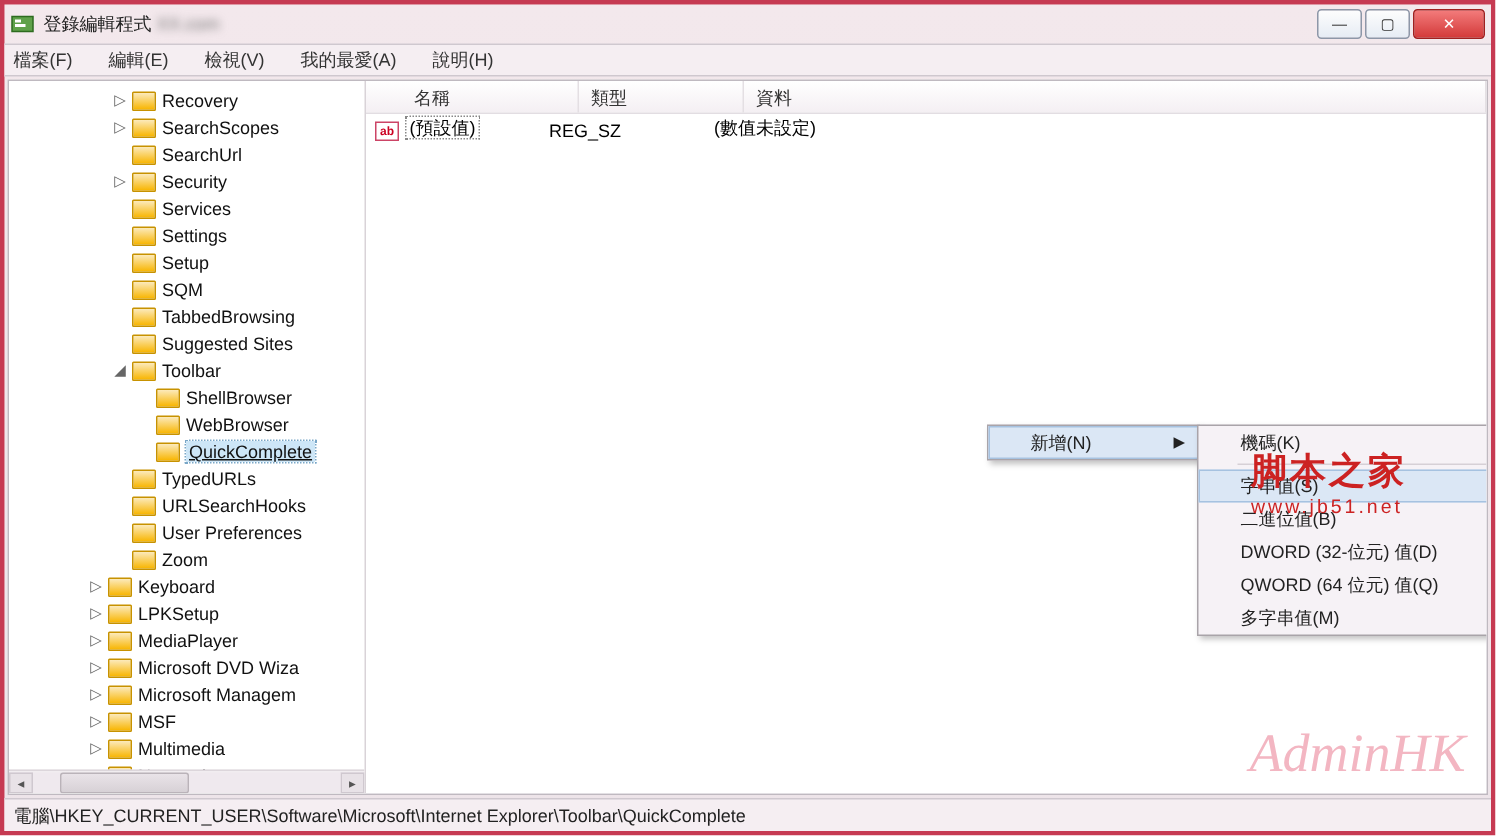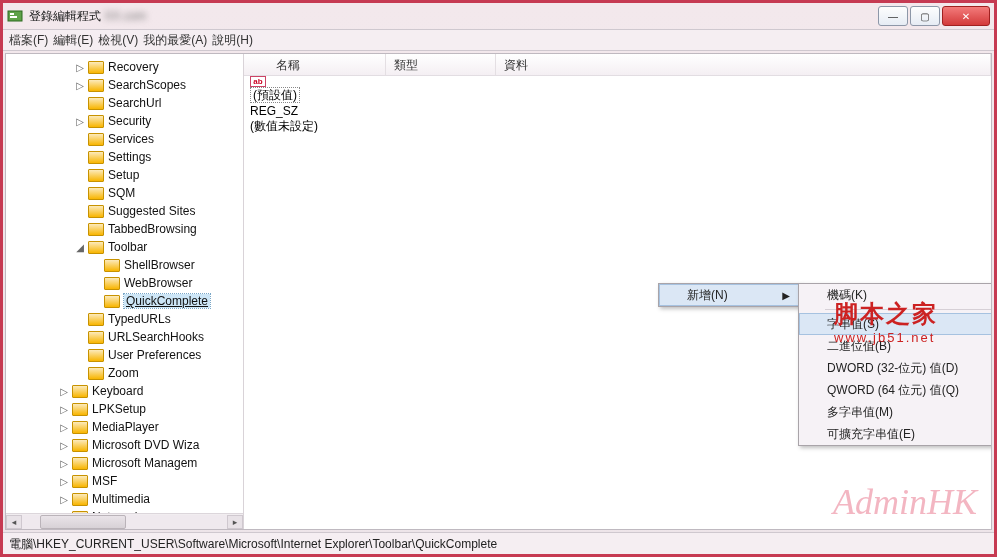"檔案(F)" .menubar { gap: 5px -> 24px }
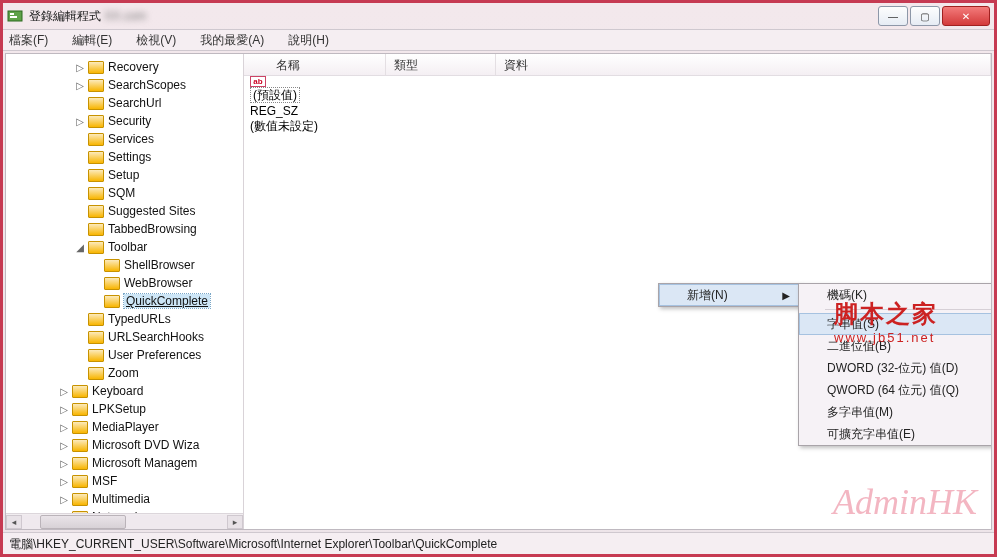"ab" .list-row { align-items: flex-start -> flex-end; flex-direction: column -> none }
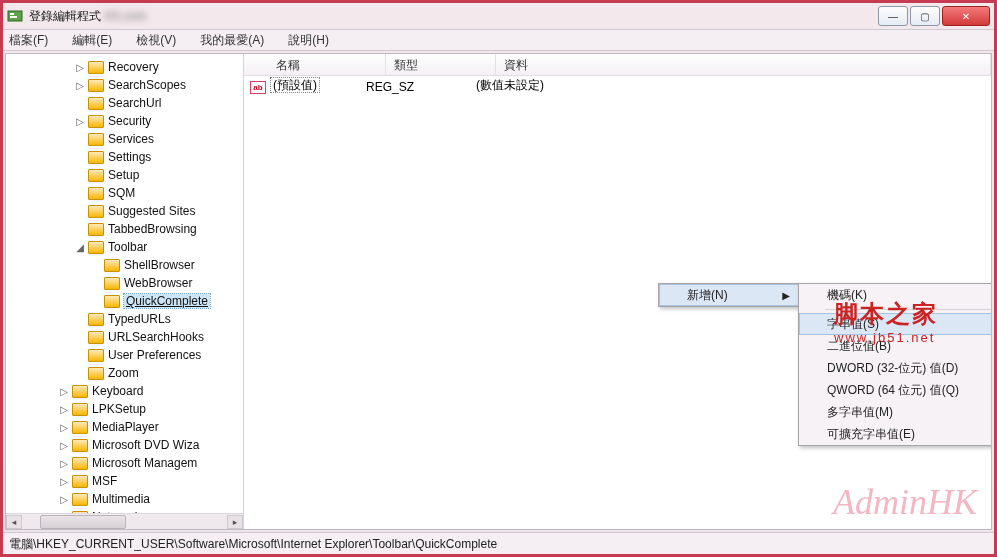"Suggested Sites" div.tree-row { order: before "TabbedBrowsing" -> after "TabbedBrowsing" }
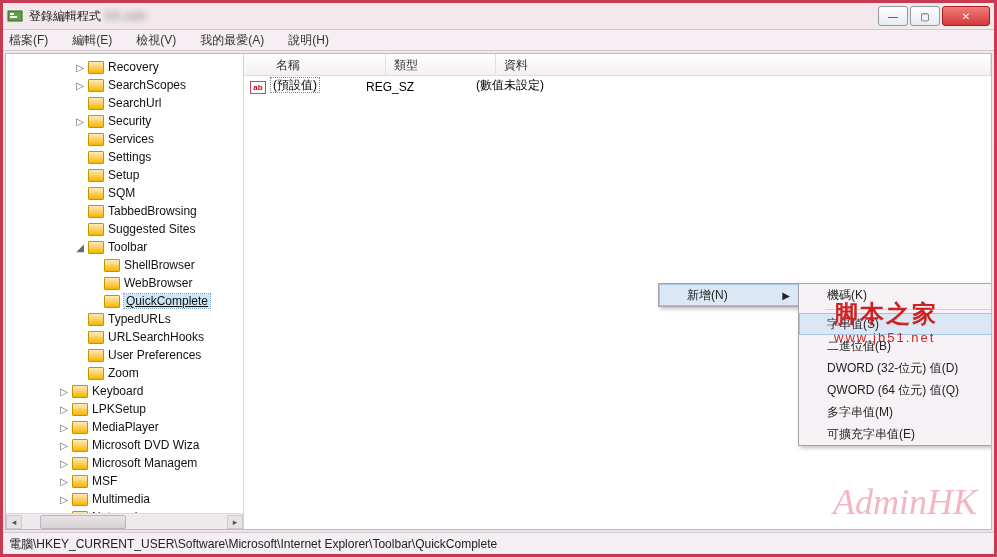"可擴充字串值(E)" div.item { html: <div> <span>可擴充字串值(E)</span> </div> -> none }
